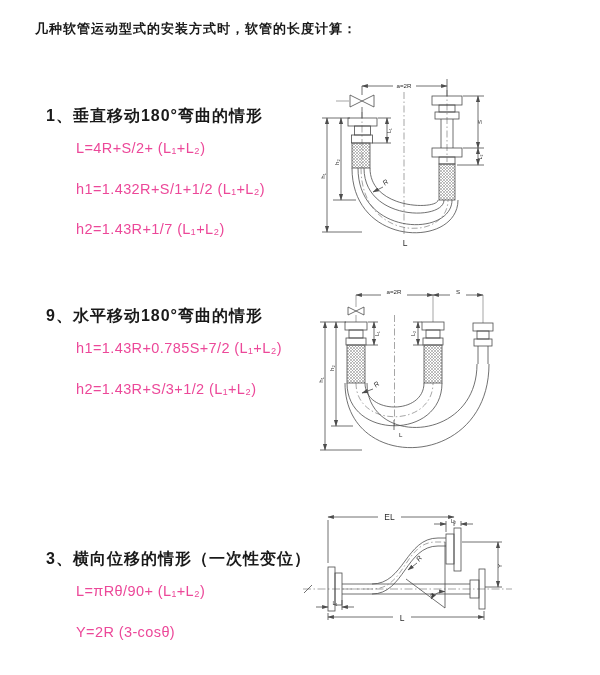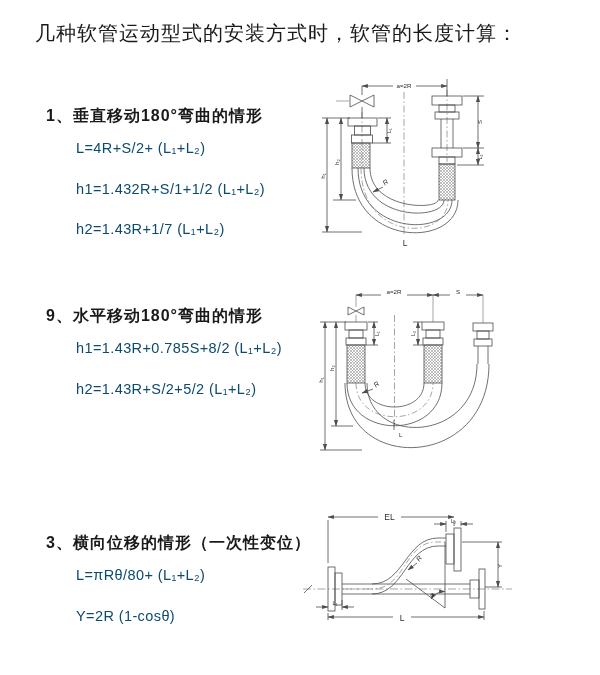"几种软管运动型式的安装方式时，软管的长度计算：" .title { font-size: 20px -> 13px; font-weight: normal -> bold }
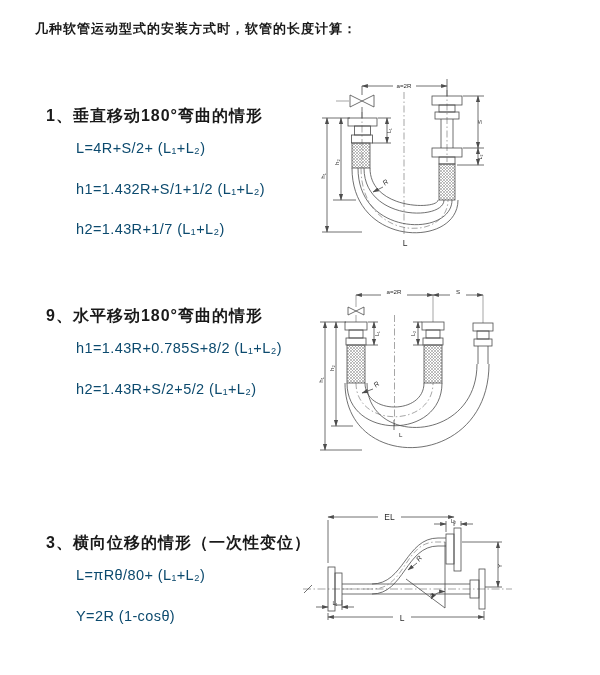"L=4R+S/2+ (L₁+L₂)" .formula { color: #0c4a6e -> #ec4899 }
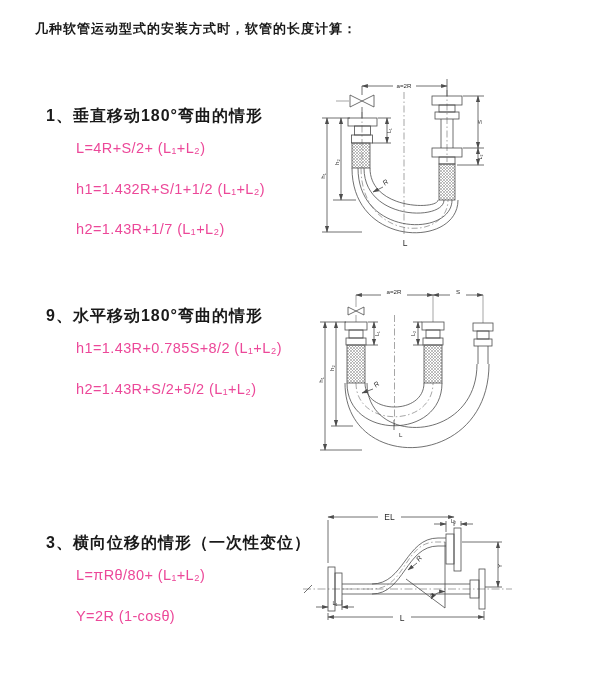"h1=1.43R+0.785S+8/2 (L₁+L₂)" div.formula { text: 1.43R+0.785S+8/2 -> 1.43R+0.785S+7/2 }
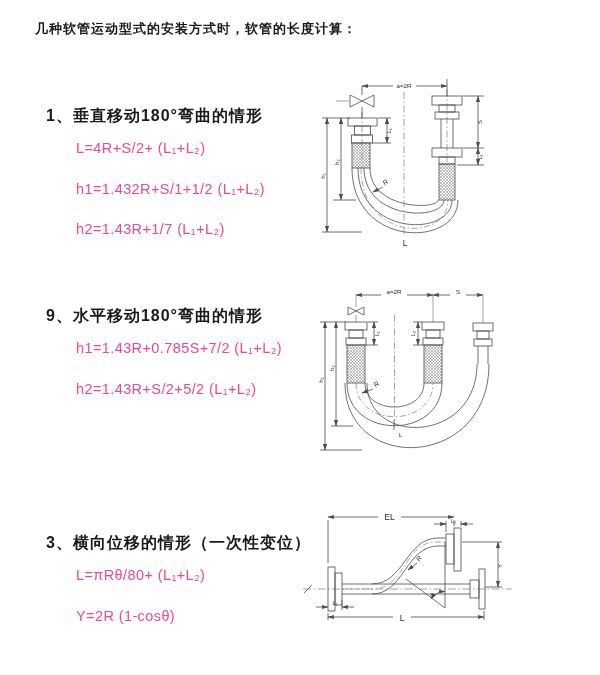"h2=1.43R+S/2+5/2 (L₁+L₂)" div.formula { text: 1.43R+S/2+5/2 -> 1.43R+S/3+1/2 }
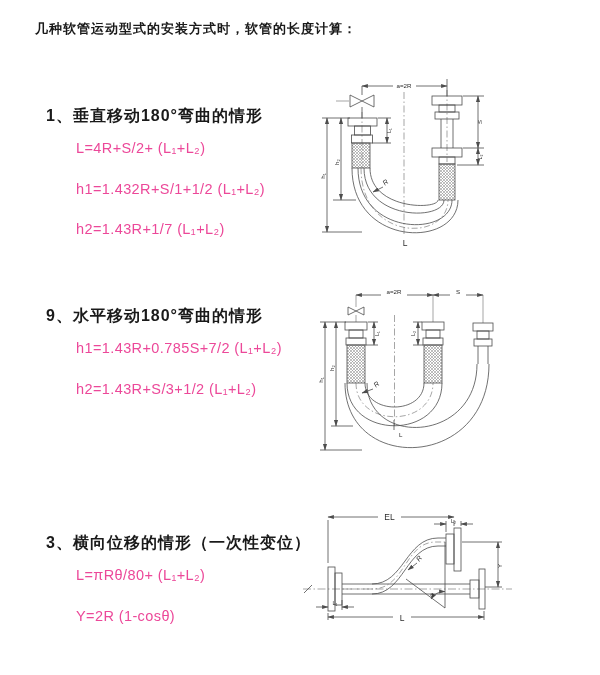"3、横向位移的情形（一次性变位）" div.section { top: 533px -> 549px }
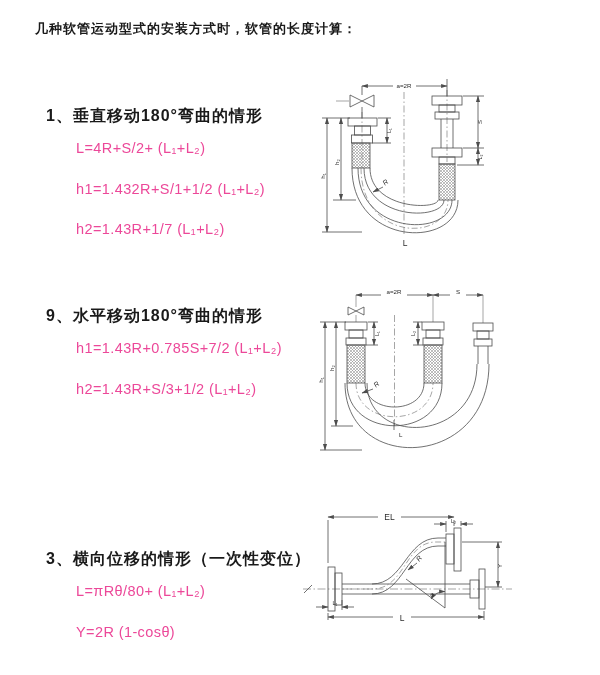"L=πRθ/80+ (L₁+L₂)" div.formula { text: πRθ/80+ -> πRθ/90+ }
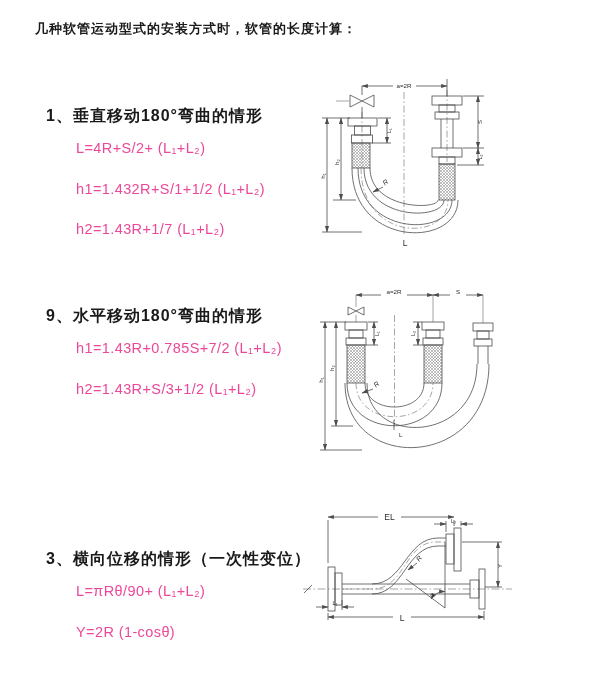"Y=2R (1-cosθ)" div.formula { text: 1-cosθ -> 3-cosθ }
